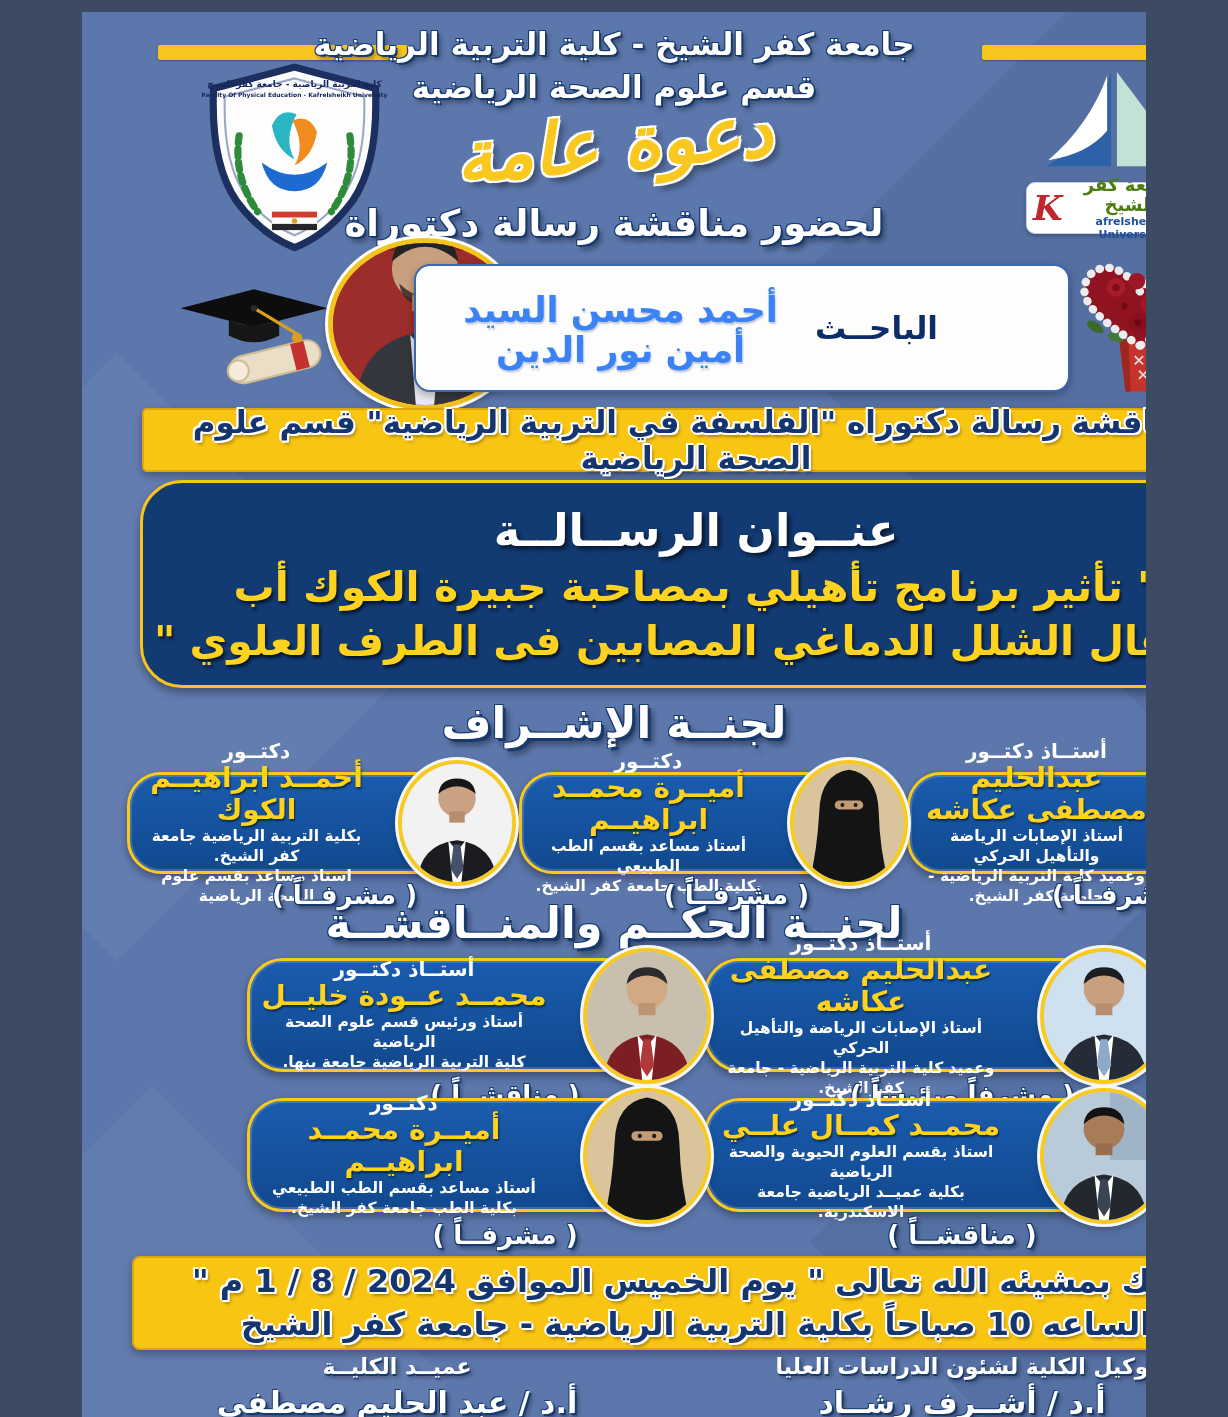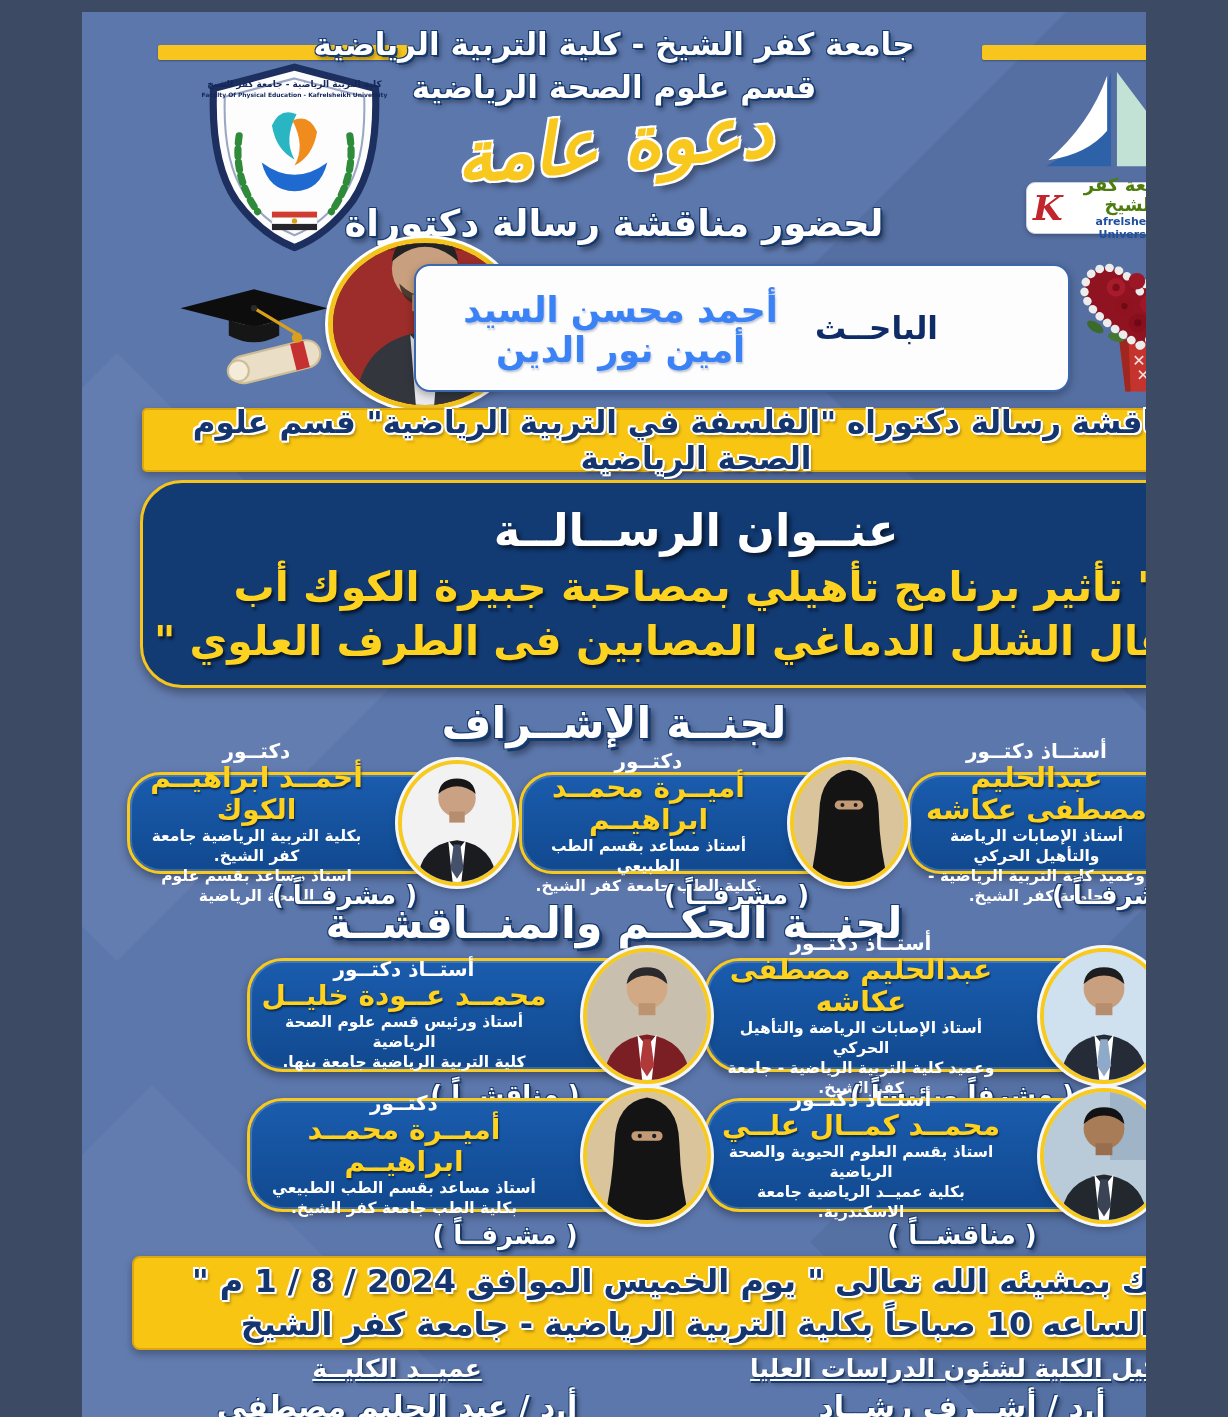"عميــد الكليــة" .foot .ftitle { font-size: 25px -> 22px; text-decoration: underline -> none }
